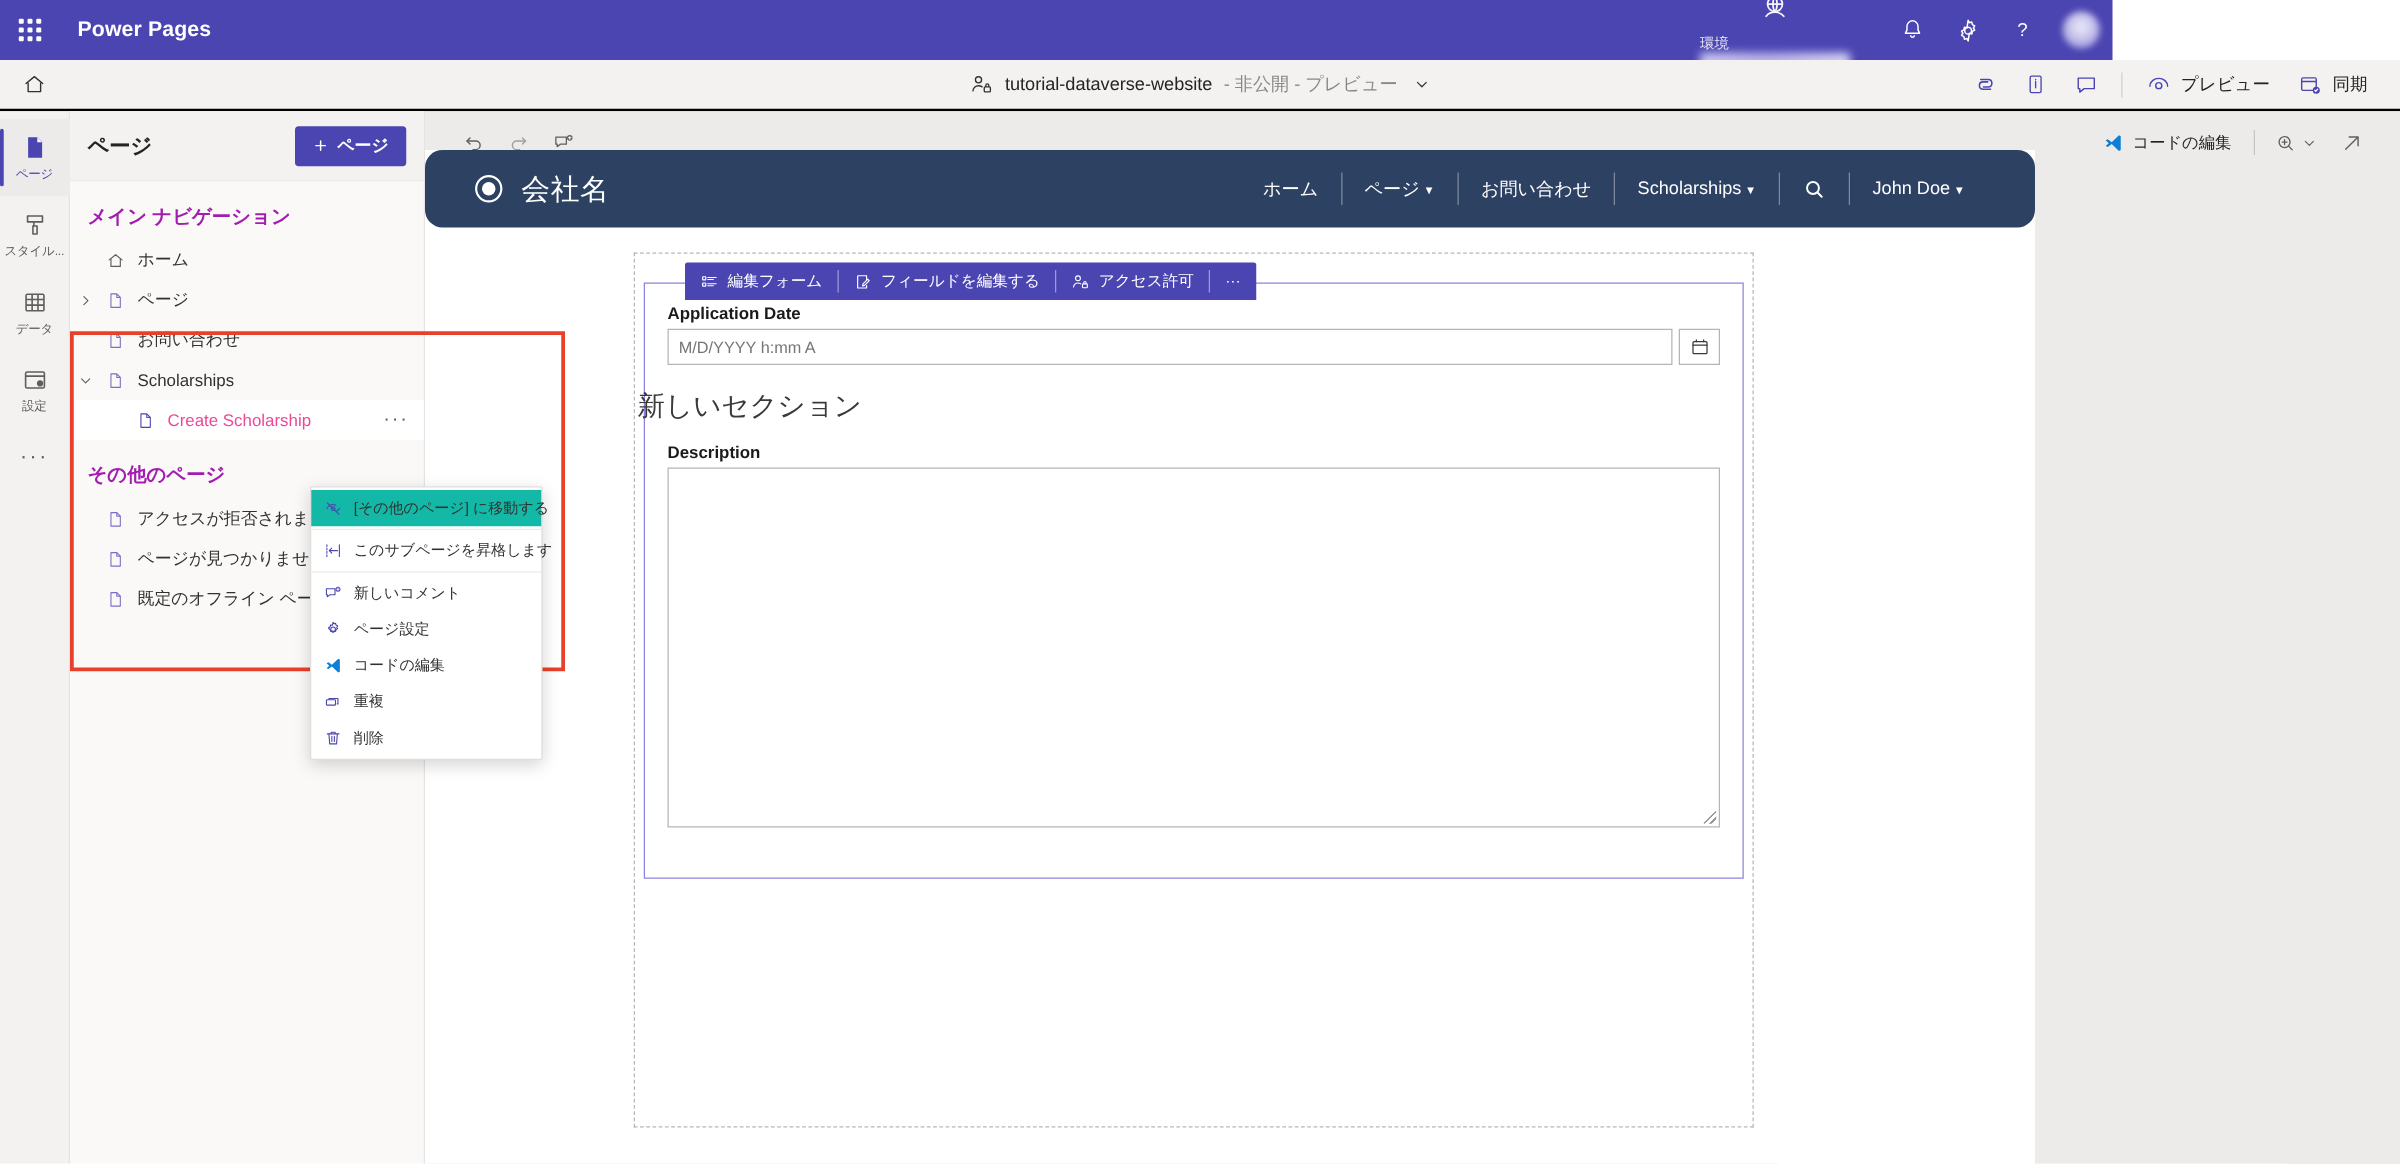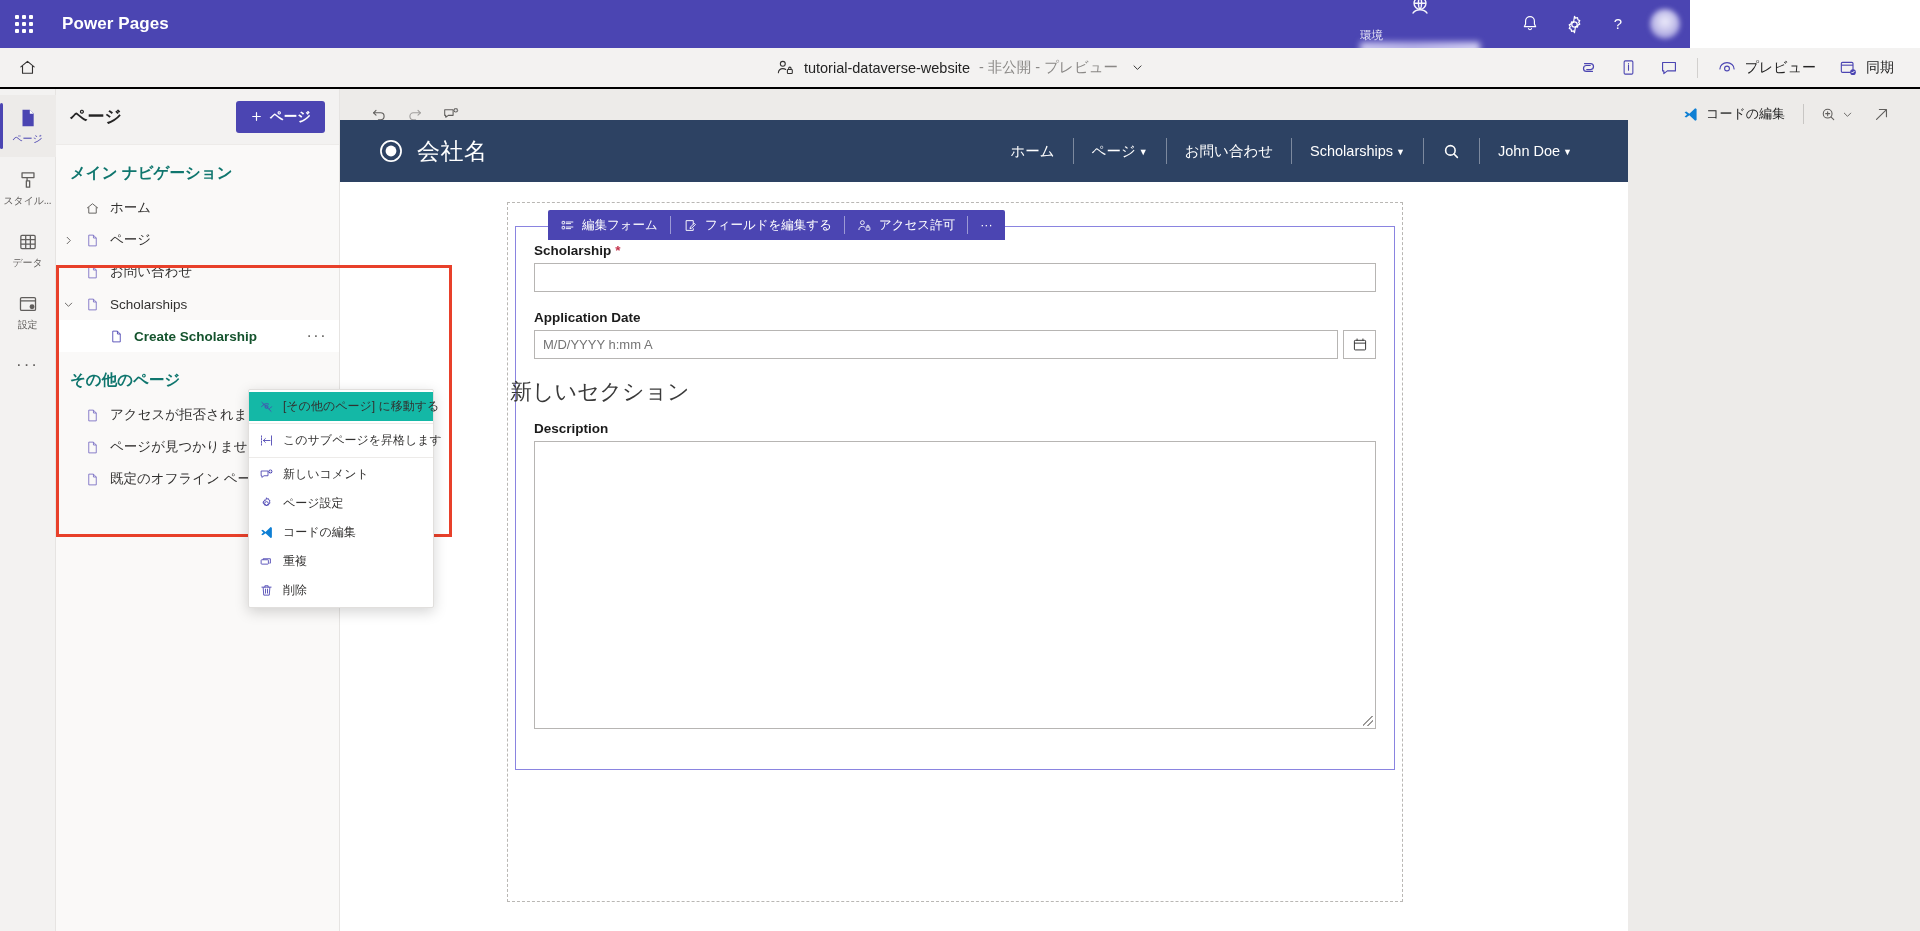"会社名" .site-header { border-radius: none -> 14px }
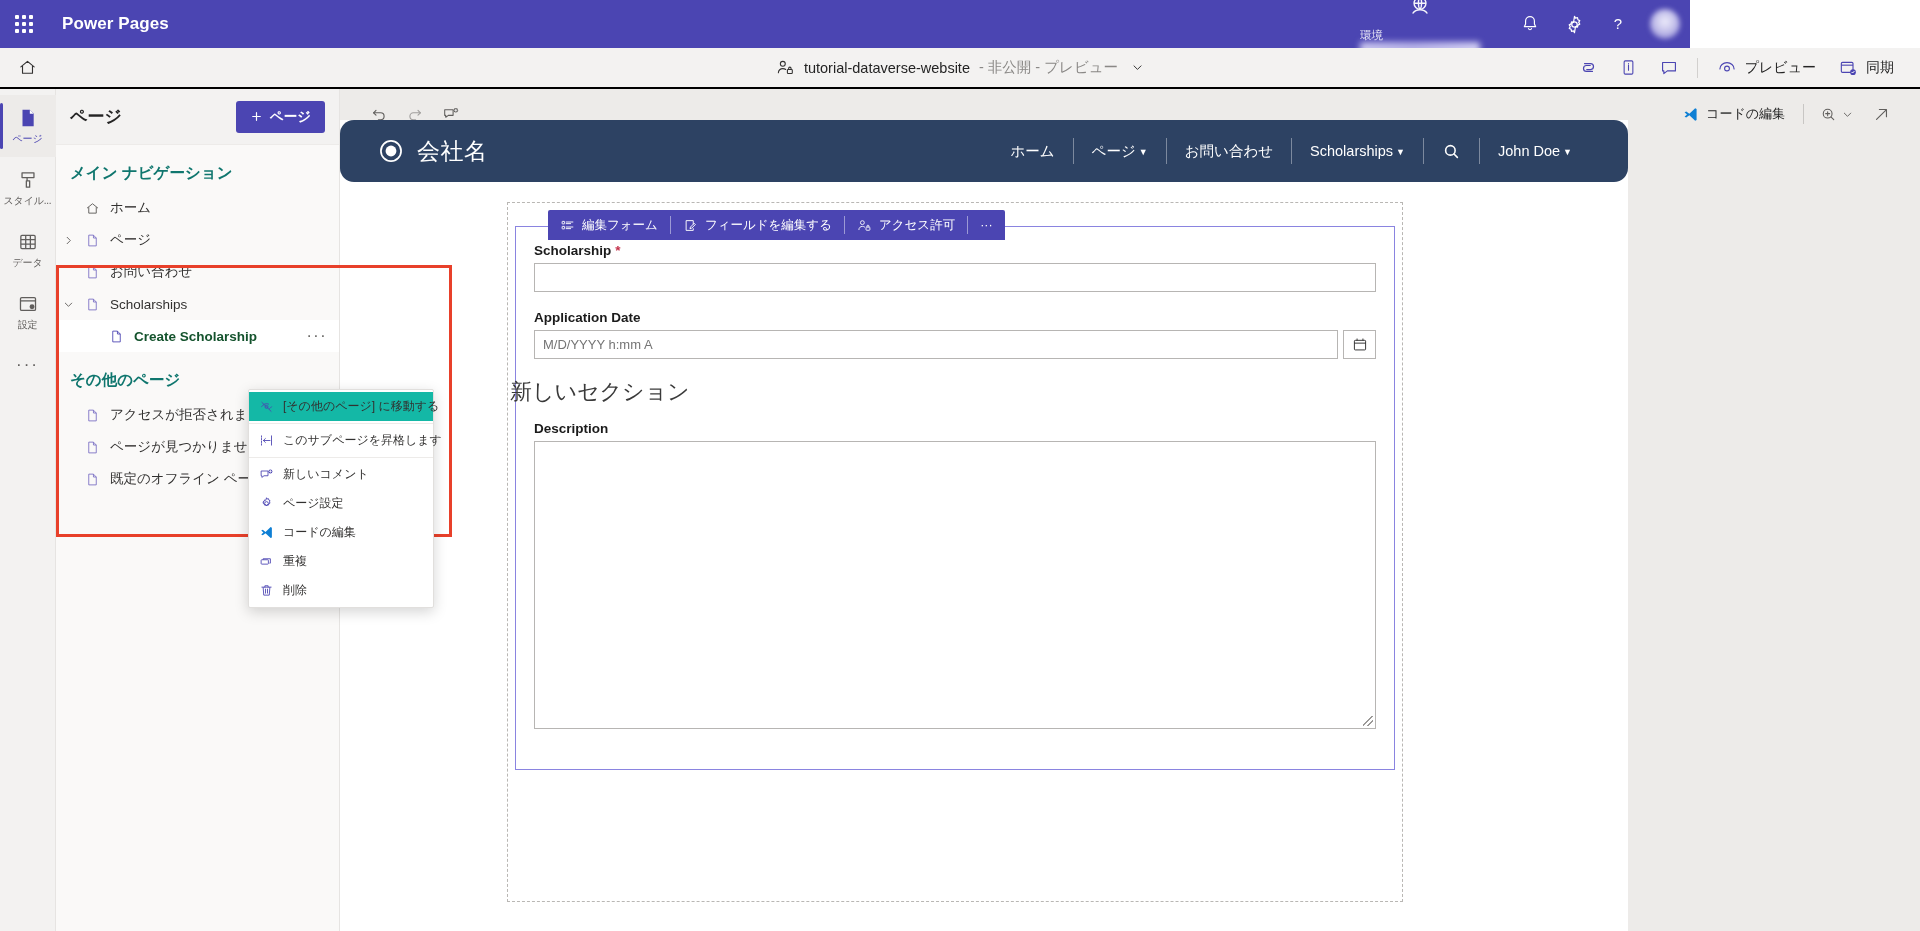"メイン ナビゲーション" .section-title { color: #0f766e -> #a21caf }
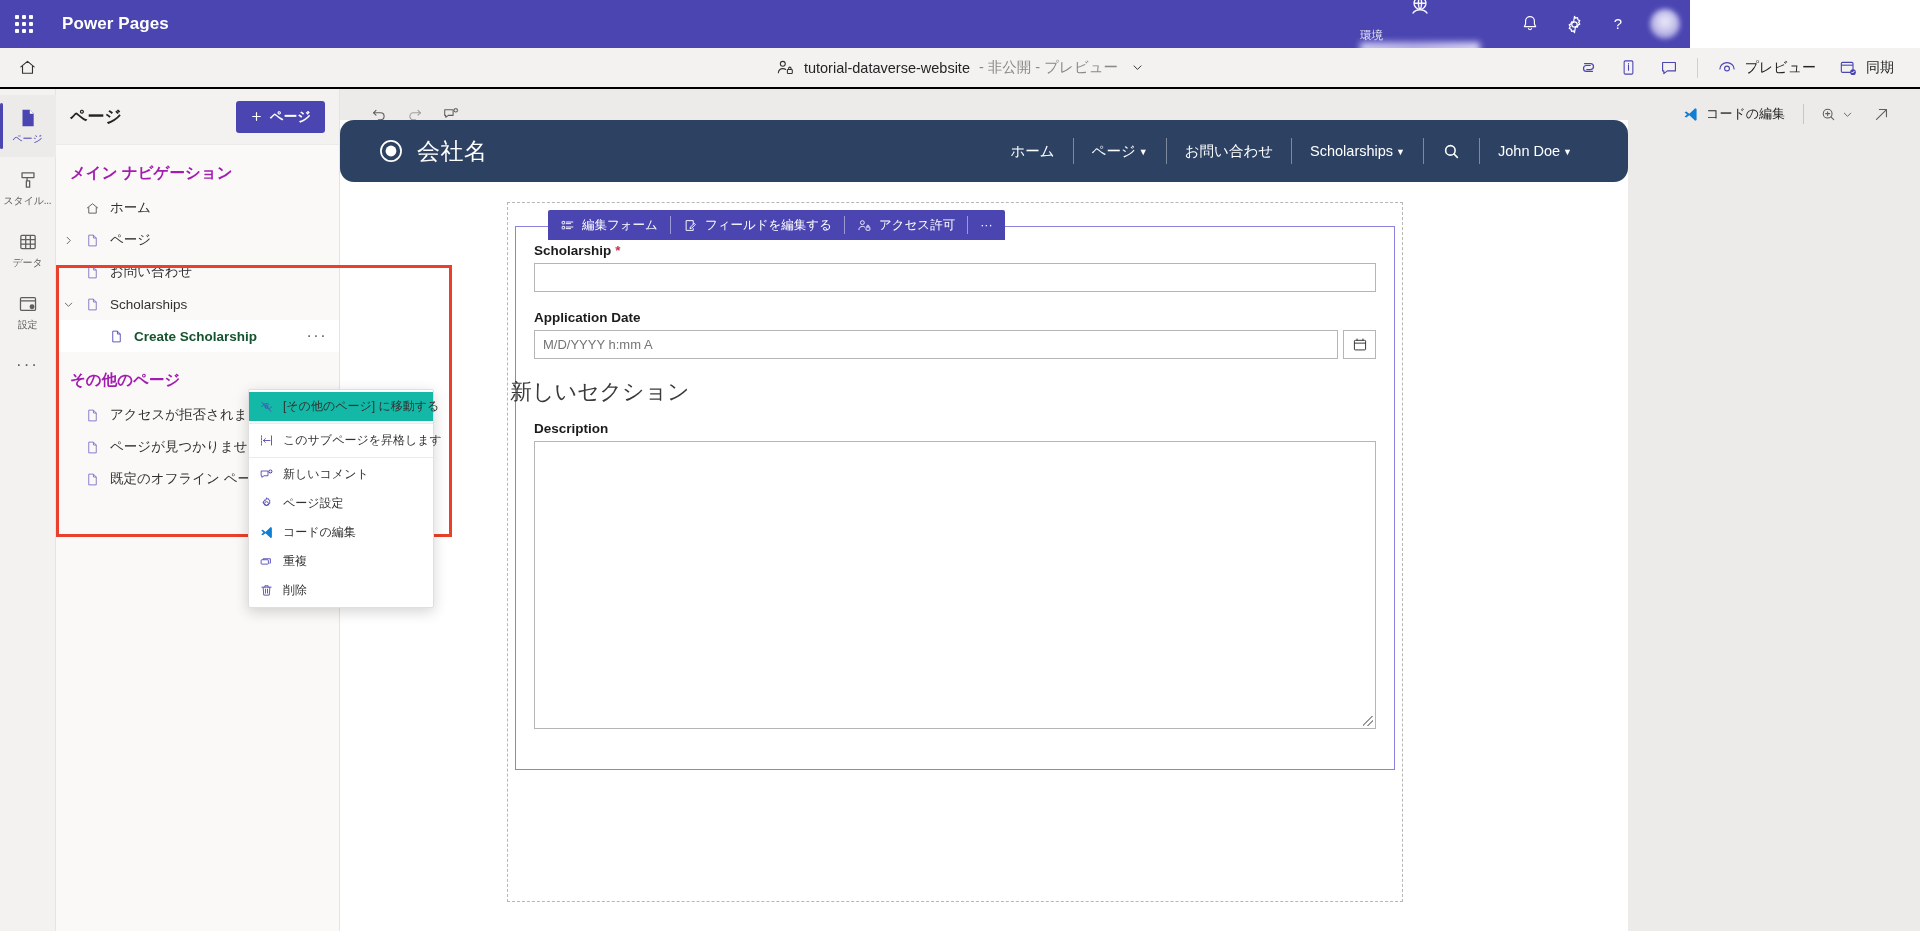"Scholarship" div.fld-block { html: <div> <div> <span>Scholarship</span> <span>*</span> </div> <input> </div> -> none }
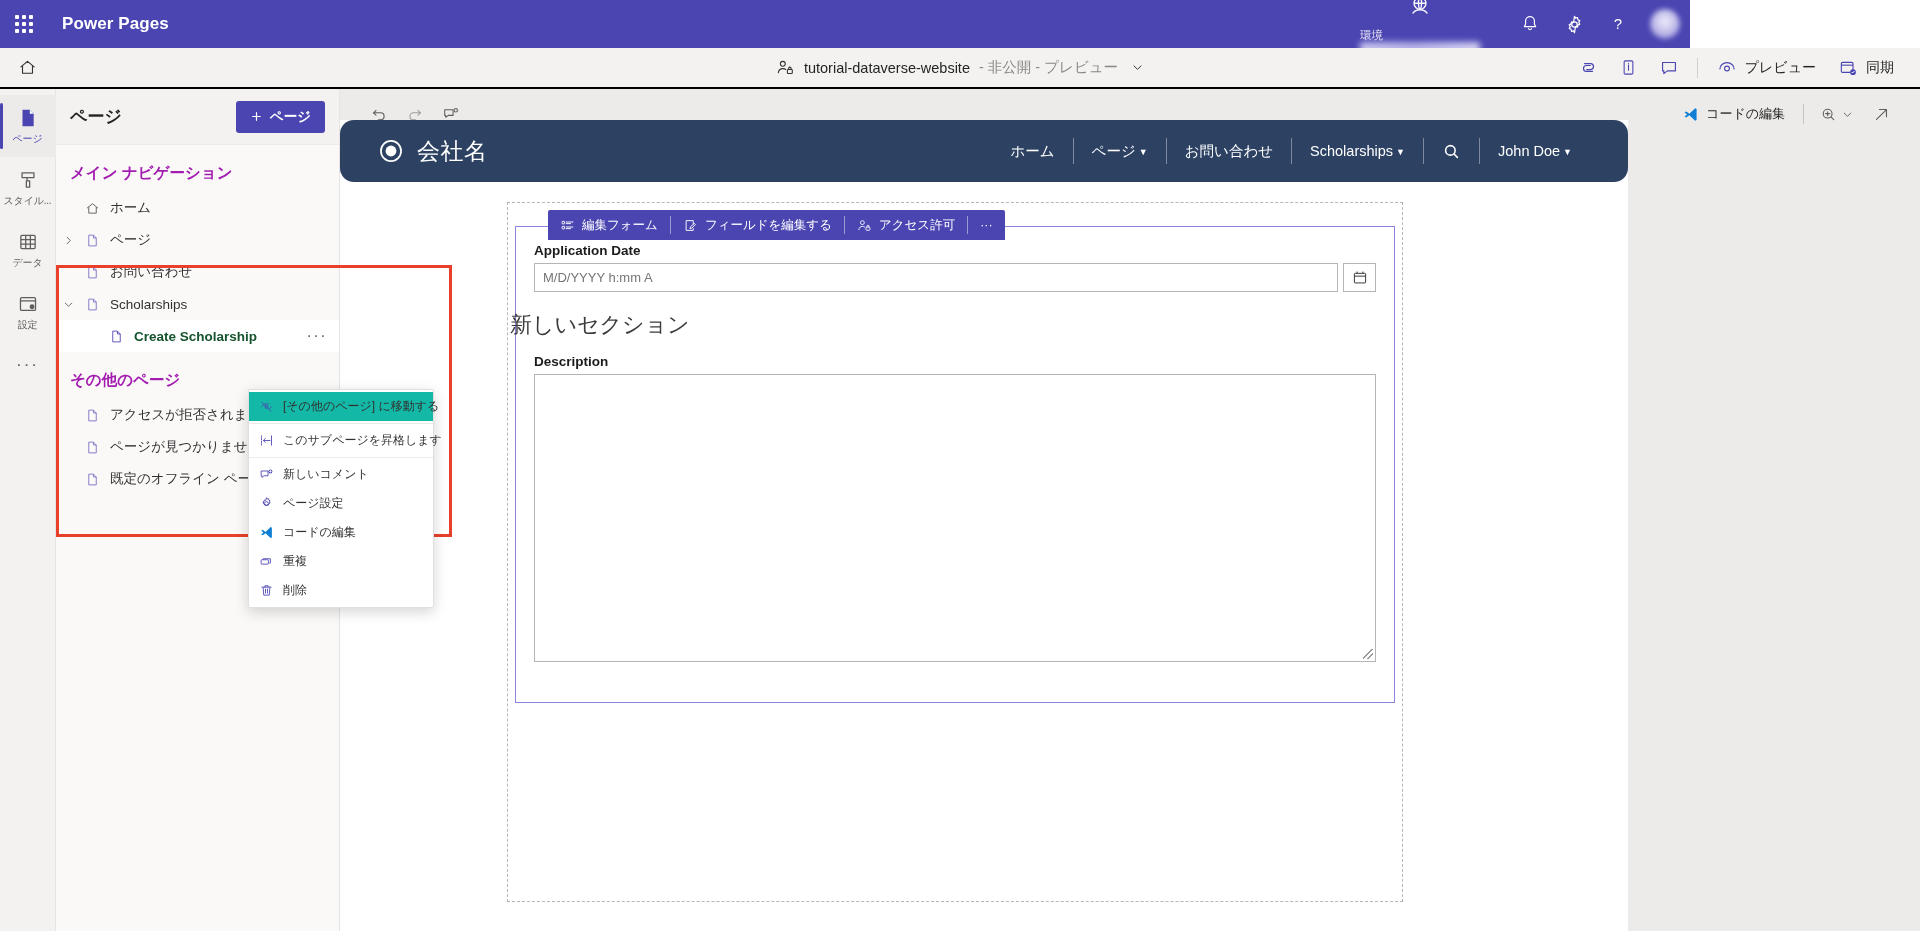"Create Scholarship" .nav-row.selected .nav-label { color: #14532d -> #ec4899; font-weight: 700 -> 400 }
